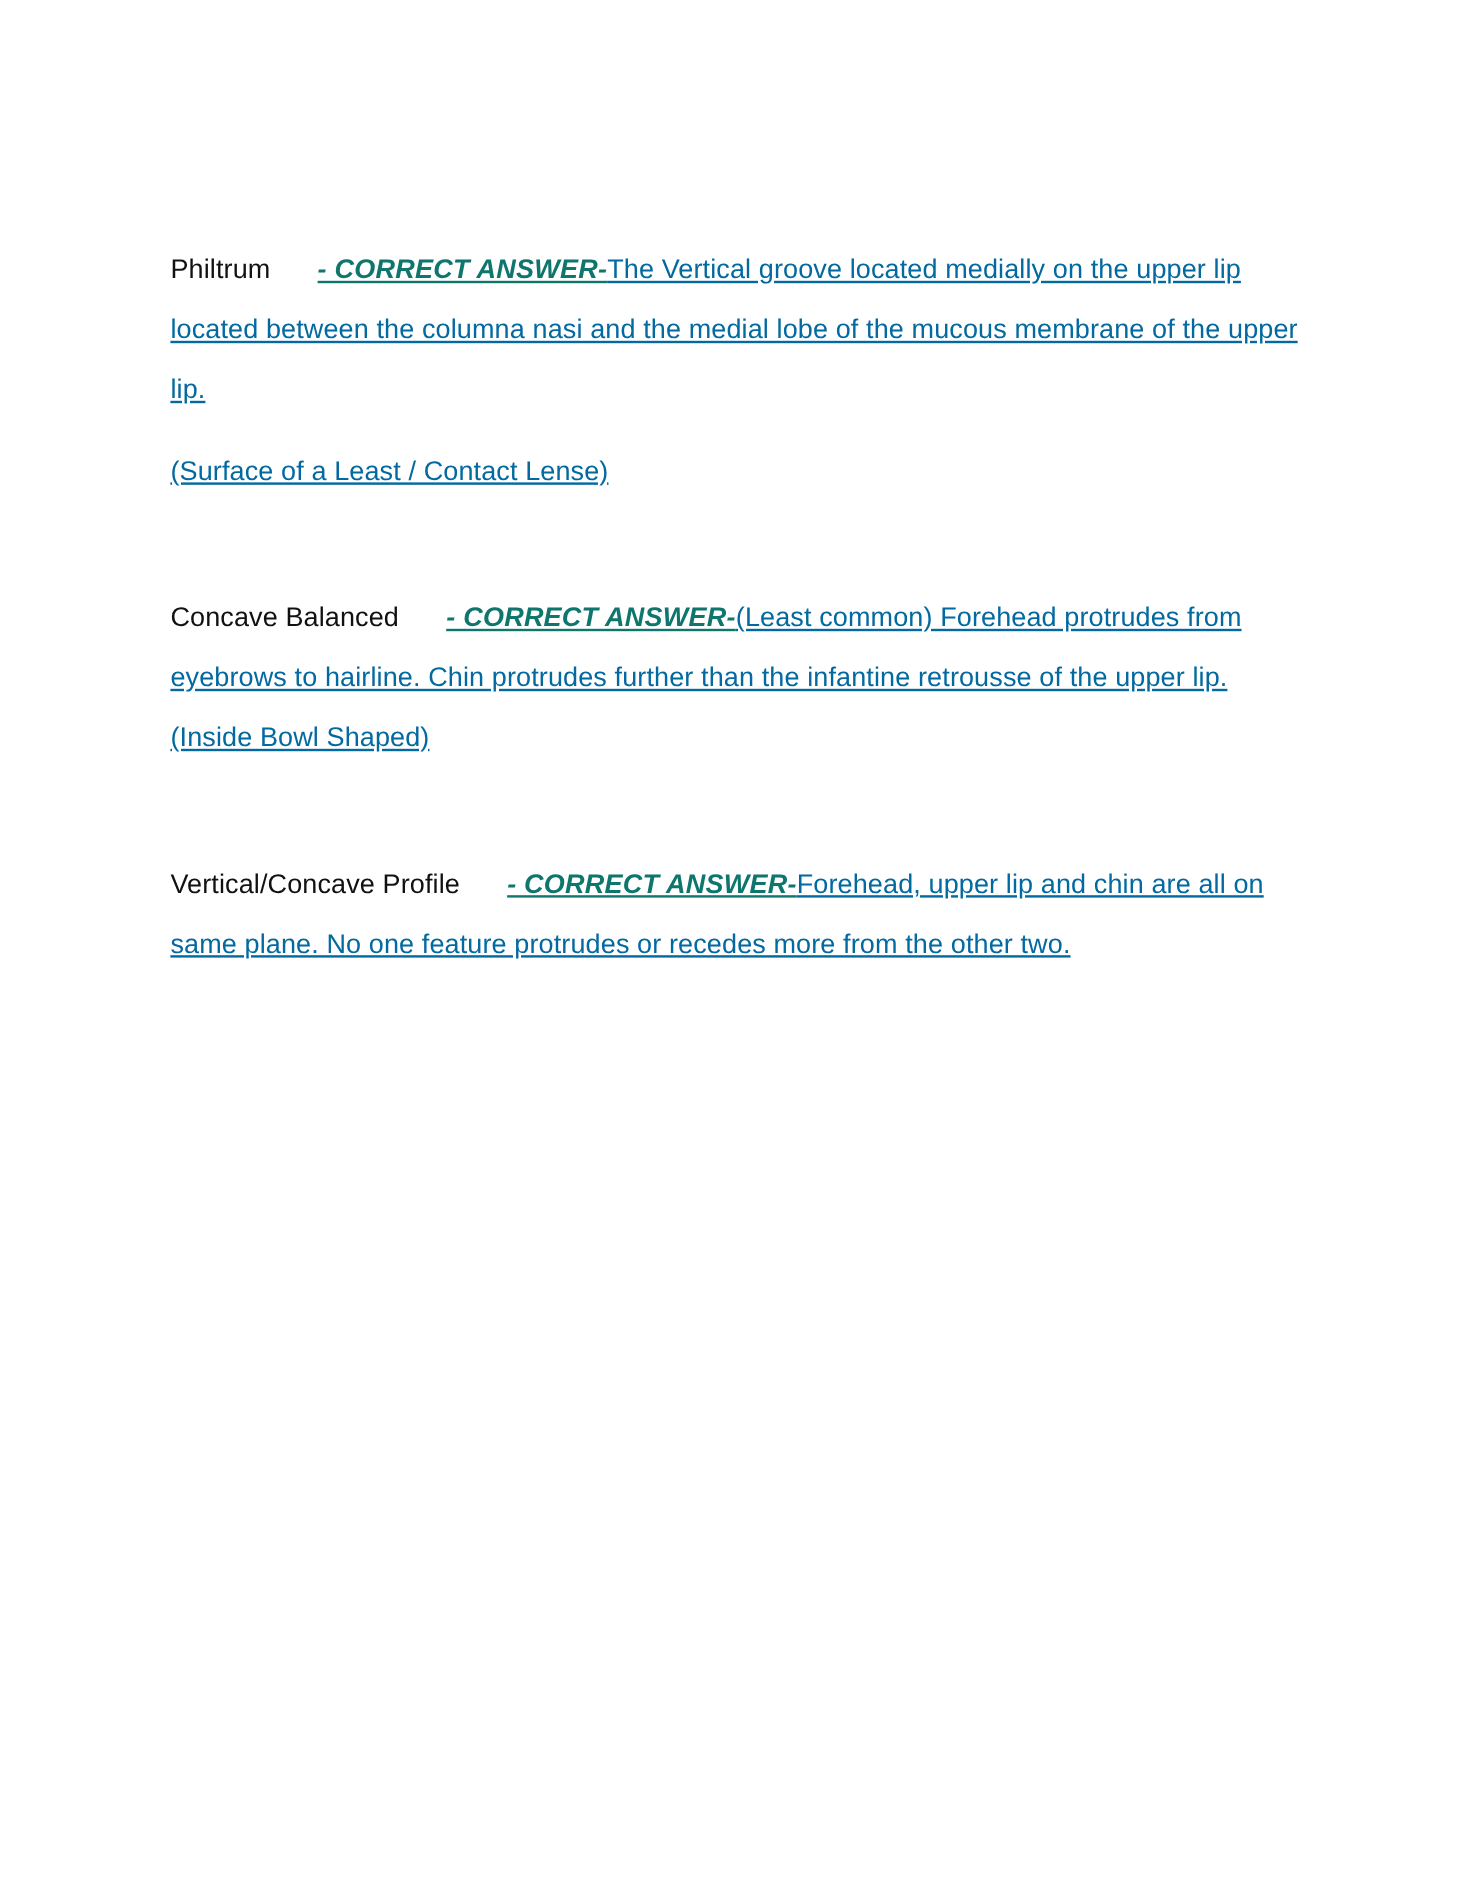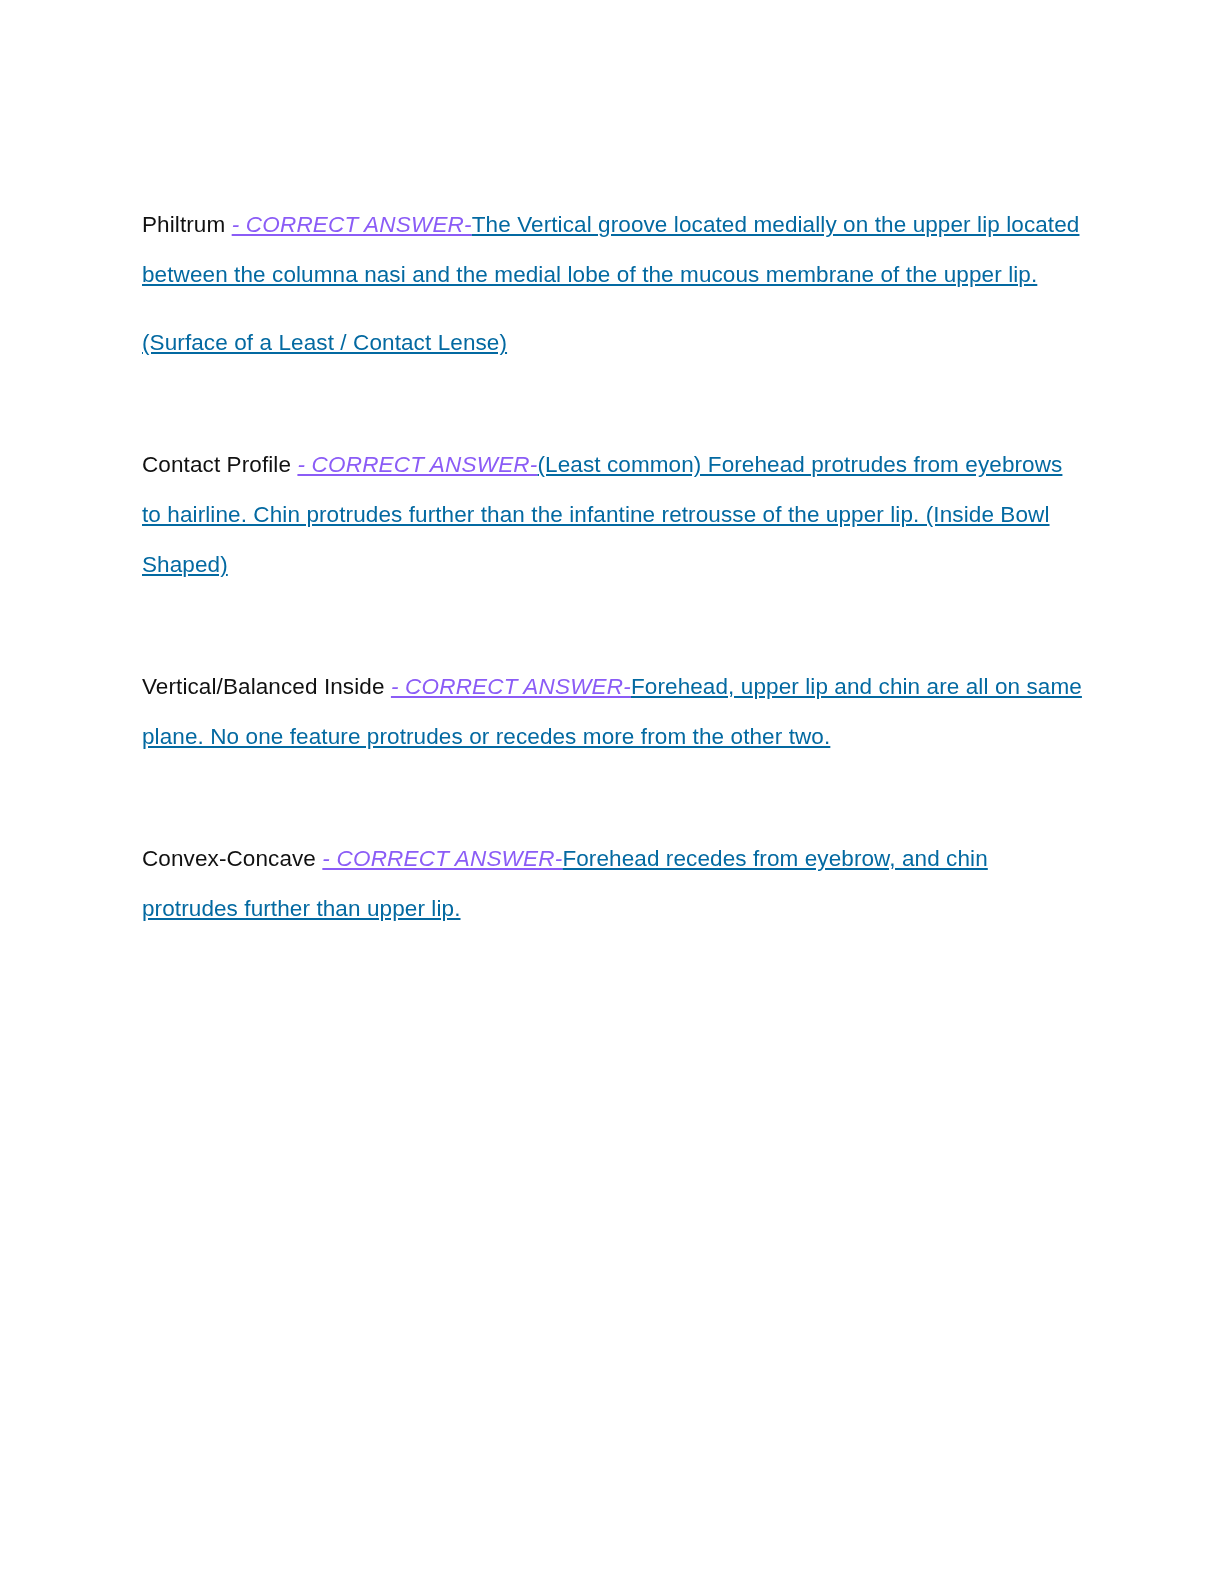"- CORRECT ANSWER-" .answer-tag { color: #8b5cf6 -> #0f766e; font-weight: normal -> bold; margin-left: none -> 33px }
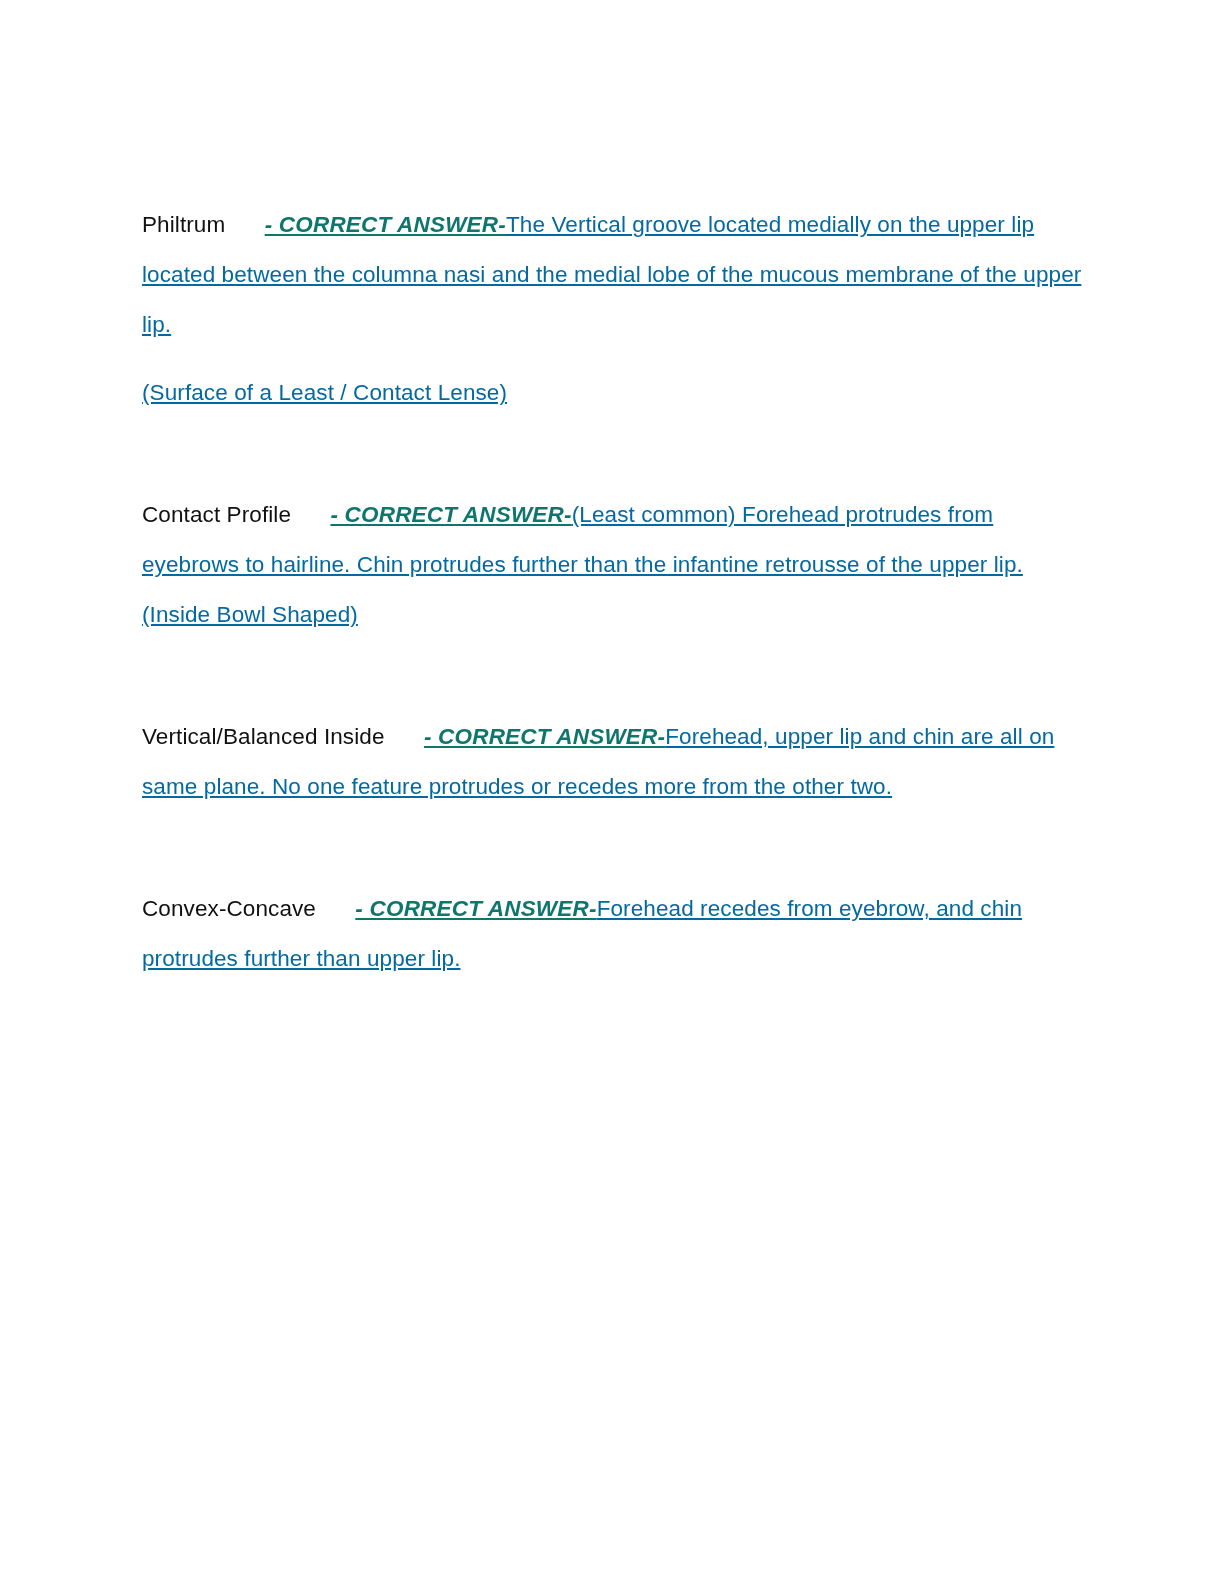"Contact Profile" span.term { text: Contact Profile -> Concave Balanced }
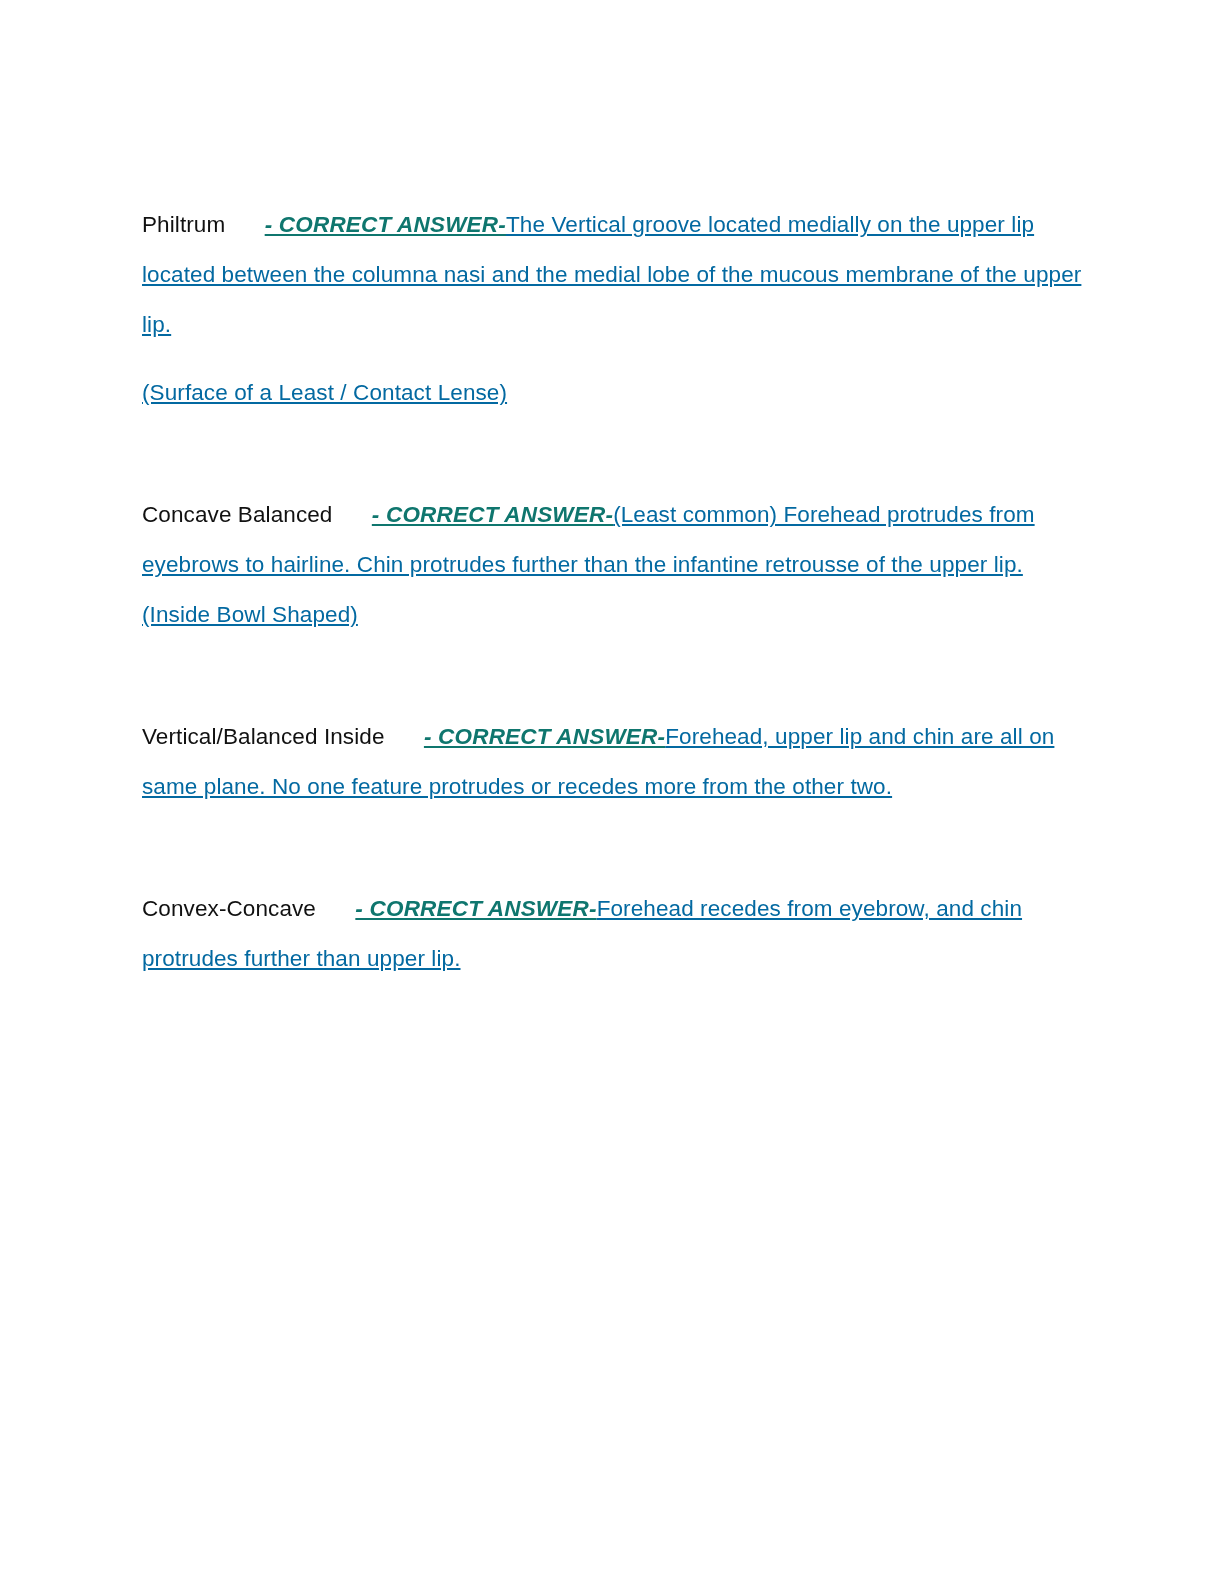"Vertical/Balanced Inside" span.term { text: Vertical/Balanced Inside -> Vertical/Concave Profile }
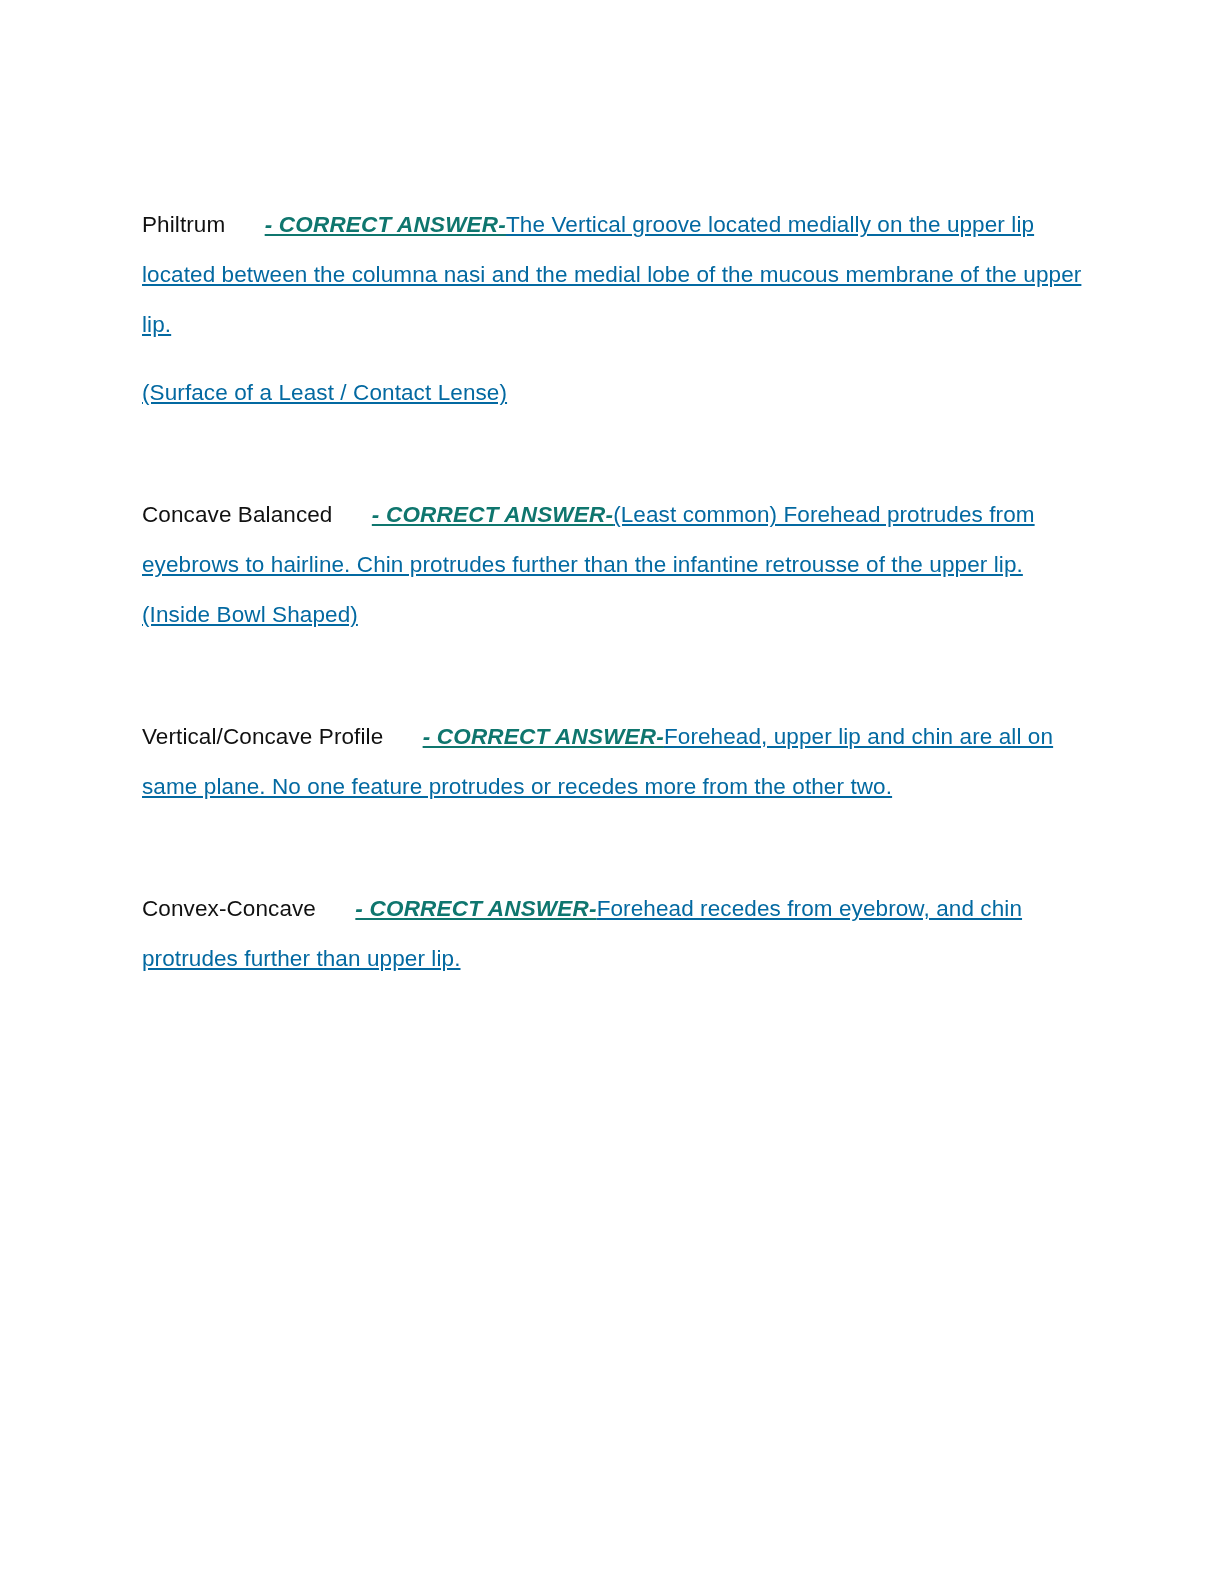"Convex-Concave - CORRECT ANSWER-Forehead" p.para { html: <p> <span>Convex-Concave </span><span>- CORRECT ANSWER-</span><span>Forehead recedes from eyebrow, and chin protrudes further than upper lip.</span> </p> -> none }
